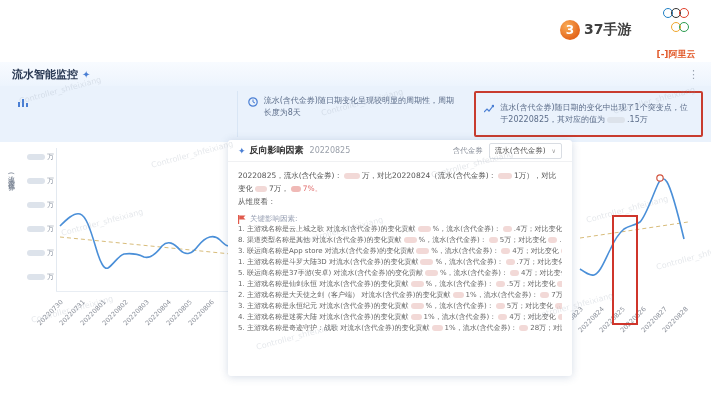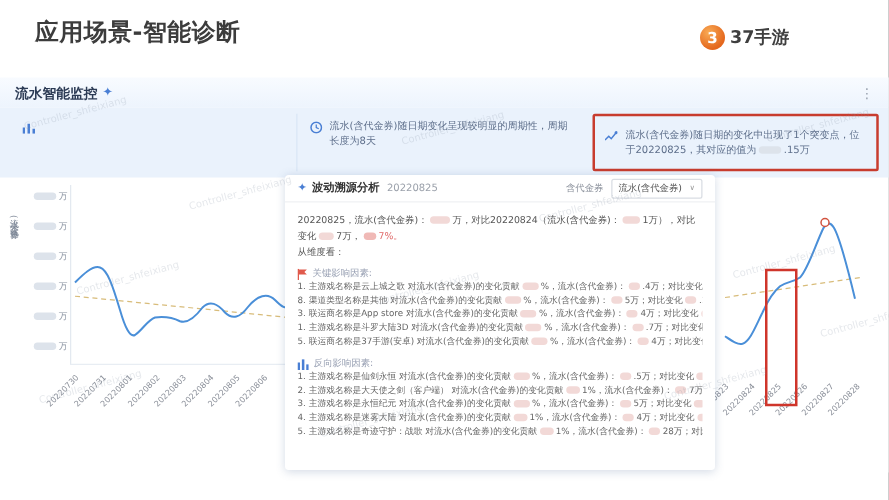"应用场景-智能诊断" div.page-title { html: <div>应用场景-智能诊断</div> -> none }
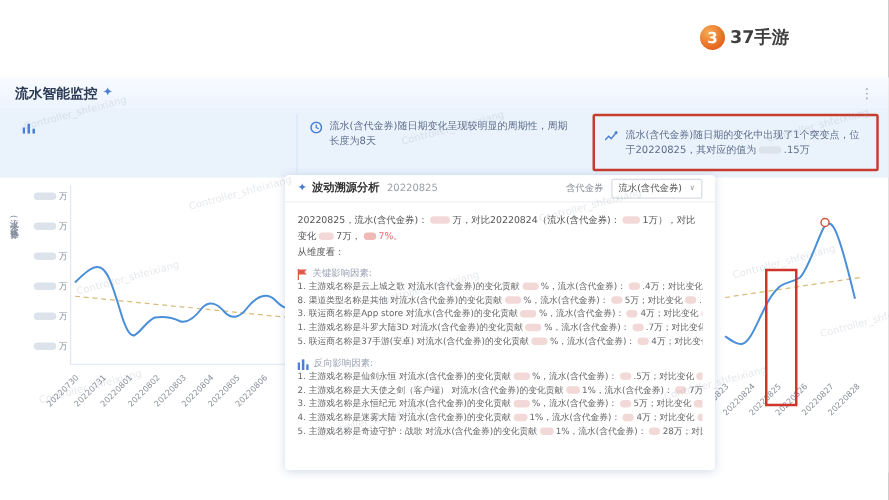"[-]阿里云" div.aliyun { html: none -> <div> <div> <span></span><span></span><span></span><br> <span></span><span></span> </div> <div><span>[-]</span><span>阿里云</span></div> <div>● ● ● ● ● ●</div> </div> }
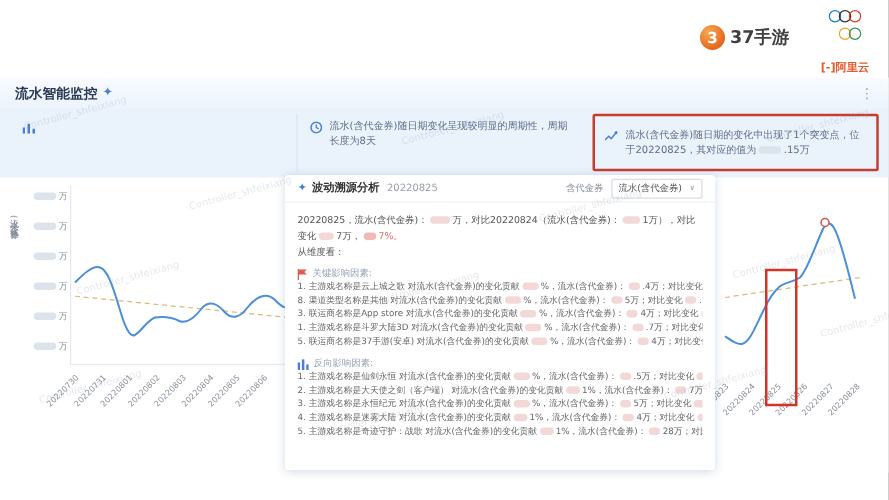"波动溯源分析" span.panel-title { text: 波动溯源分析 -> 反向影响因素 }
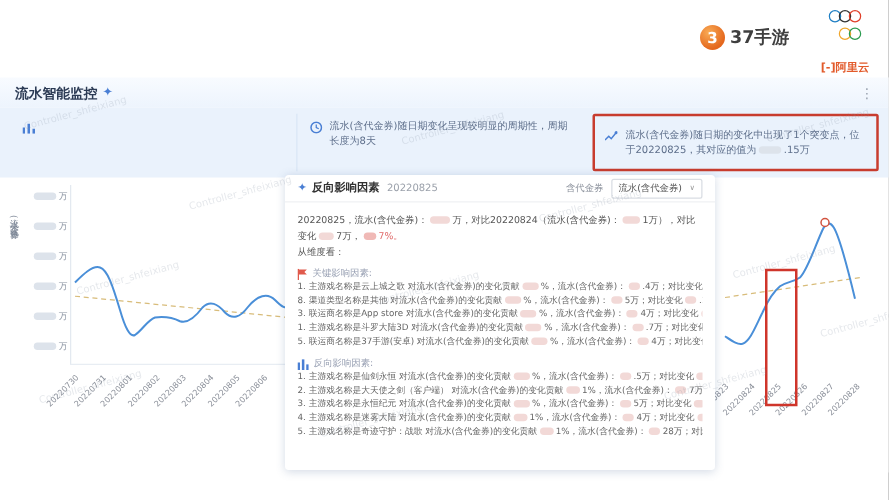"反向影响因素:" div.section-title { html: <div> <svg> <rect></rect> <rect></rect> <rect></rect> </svg> <span>反向影响因素:</span> </div> -> none }
